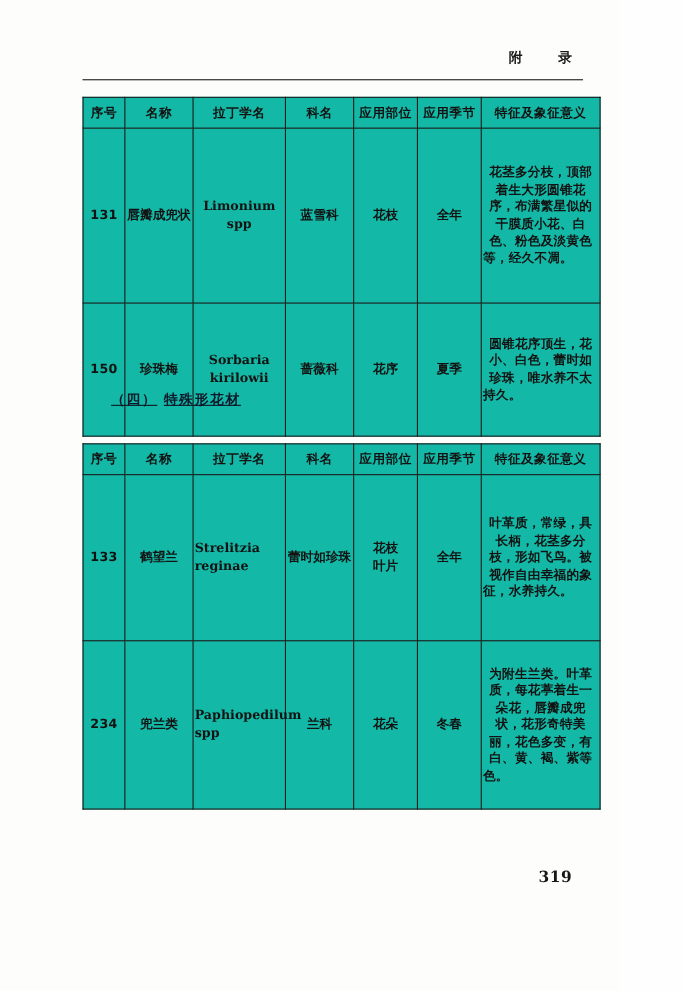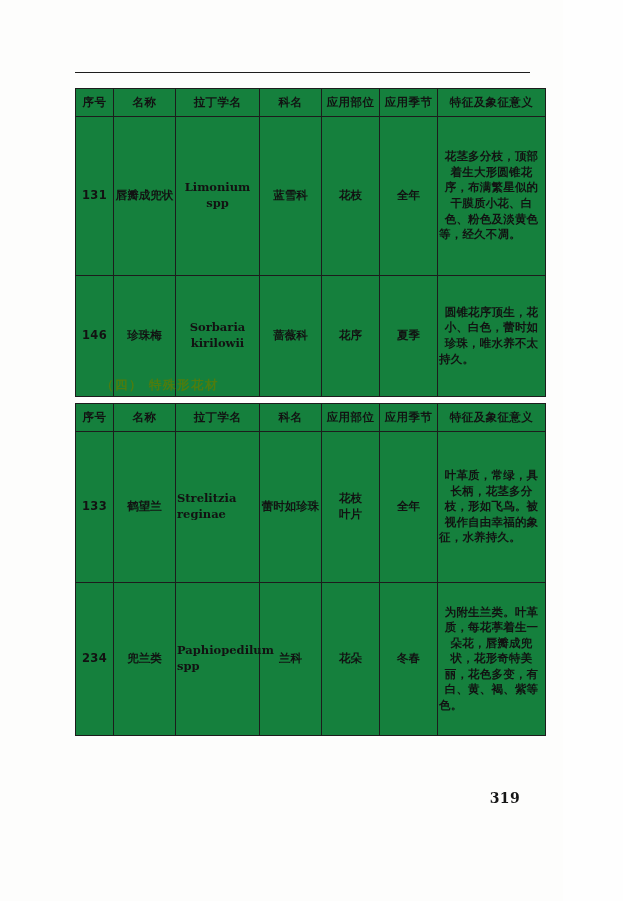"附 录" div.running-head { html: none -> <div>附 录</div> }
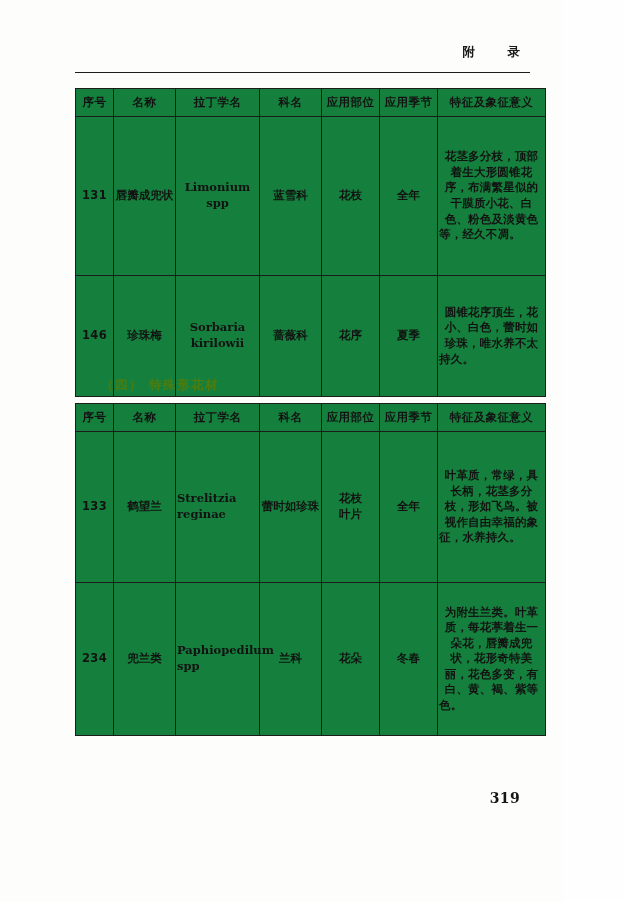"序号" .doc-table { background: #15803d -> #14b8a6 }
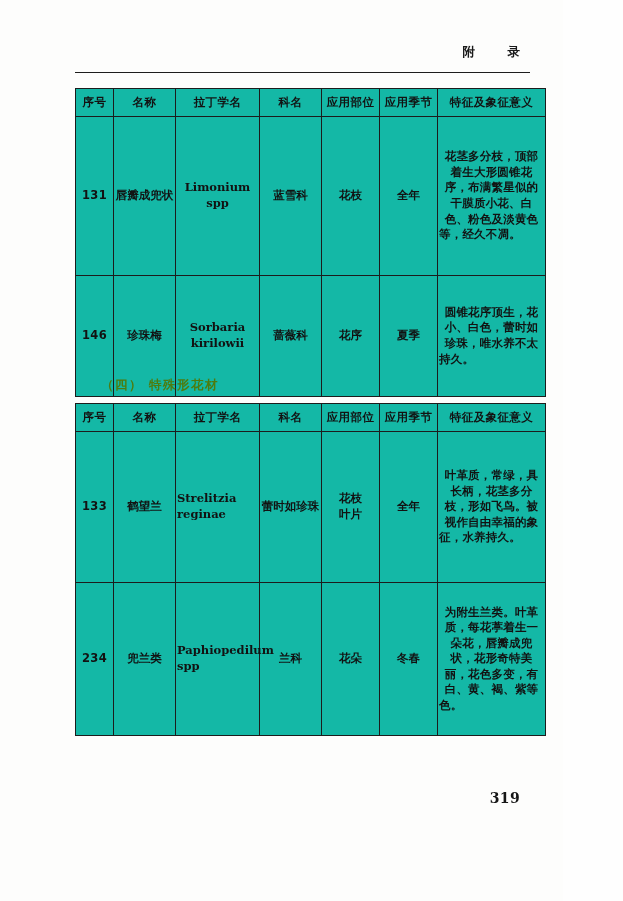"146" td.cell-no { text: 146 -> 150 }
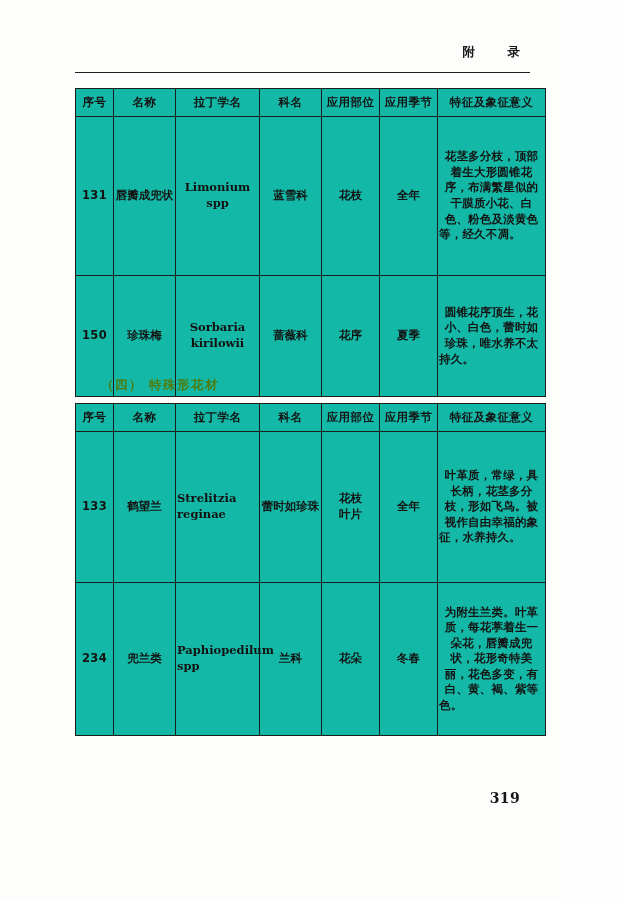"（四） 特殊形花材" .section-heading { color: #4d7c0f -> #0f172a; text-decoration: none -> underline; top: 377px -> 355px }
